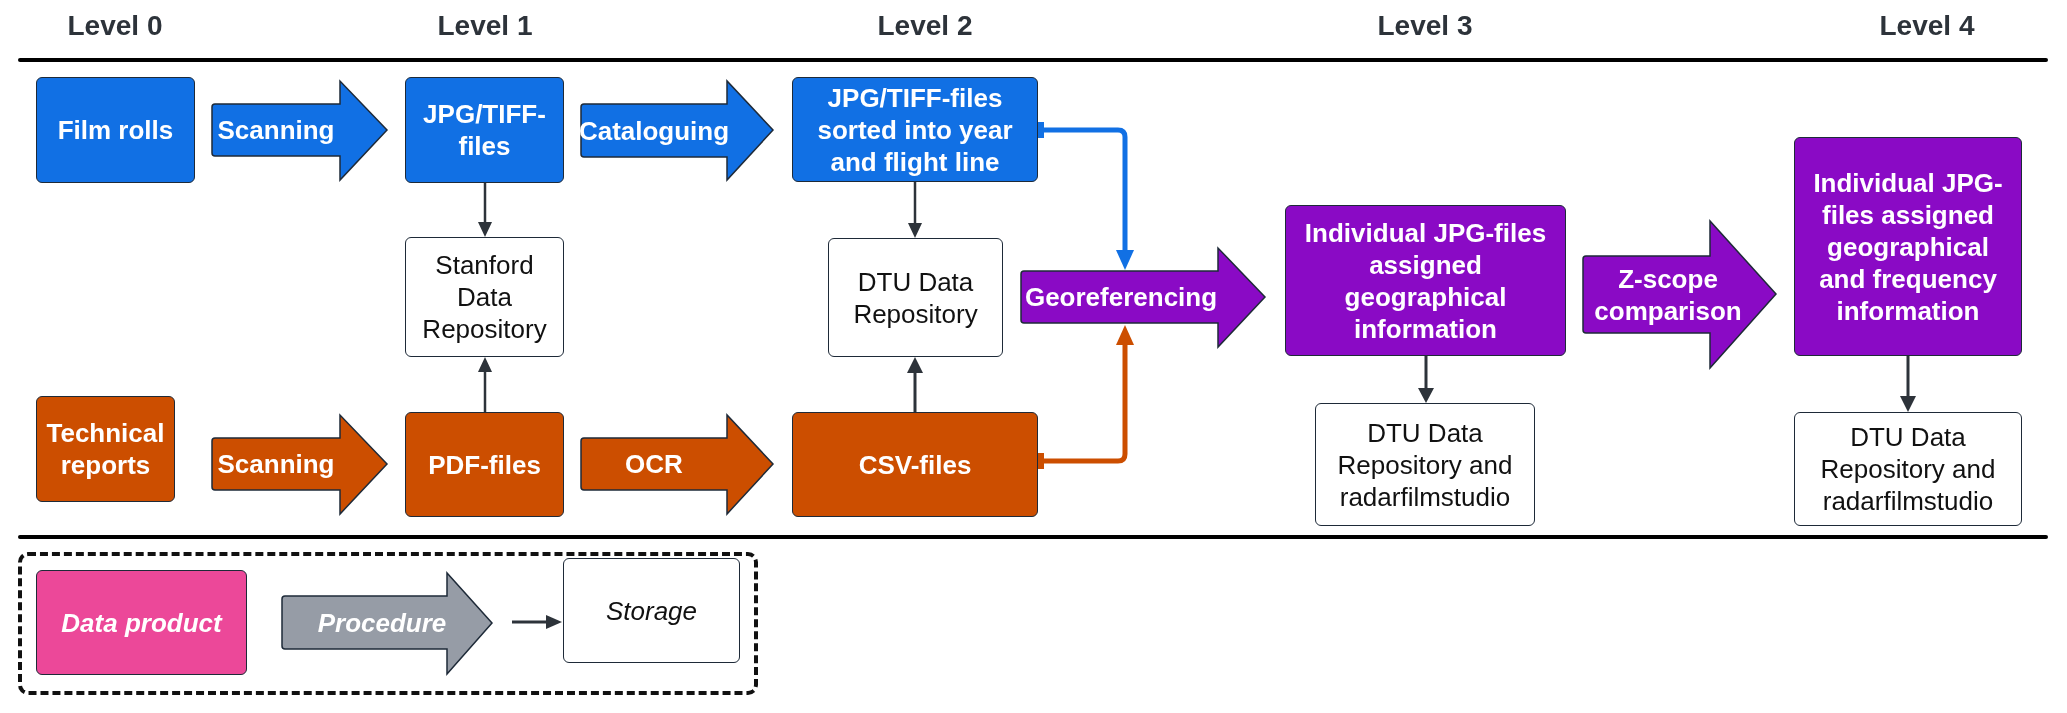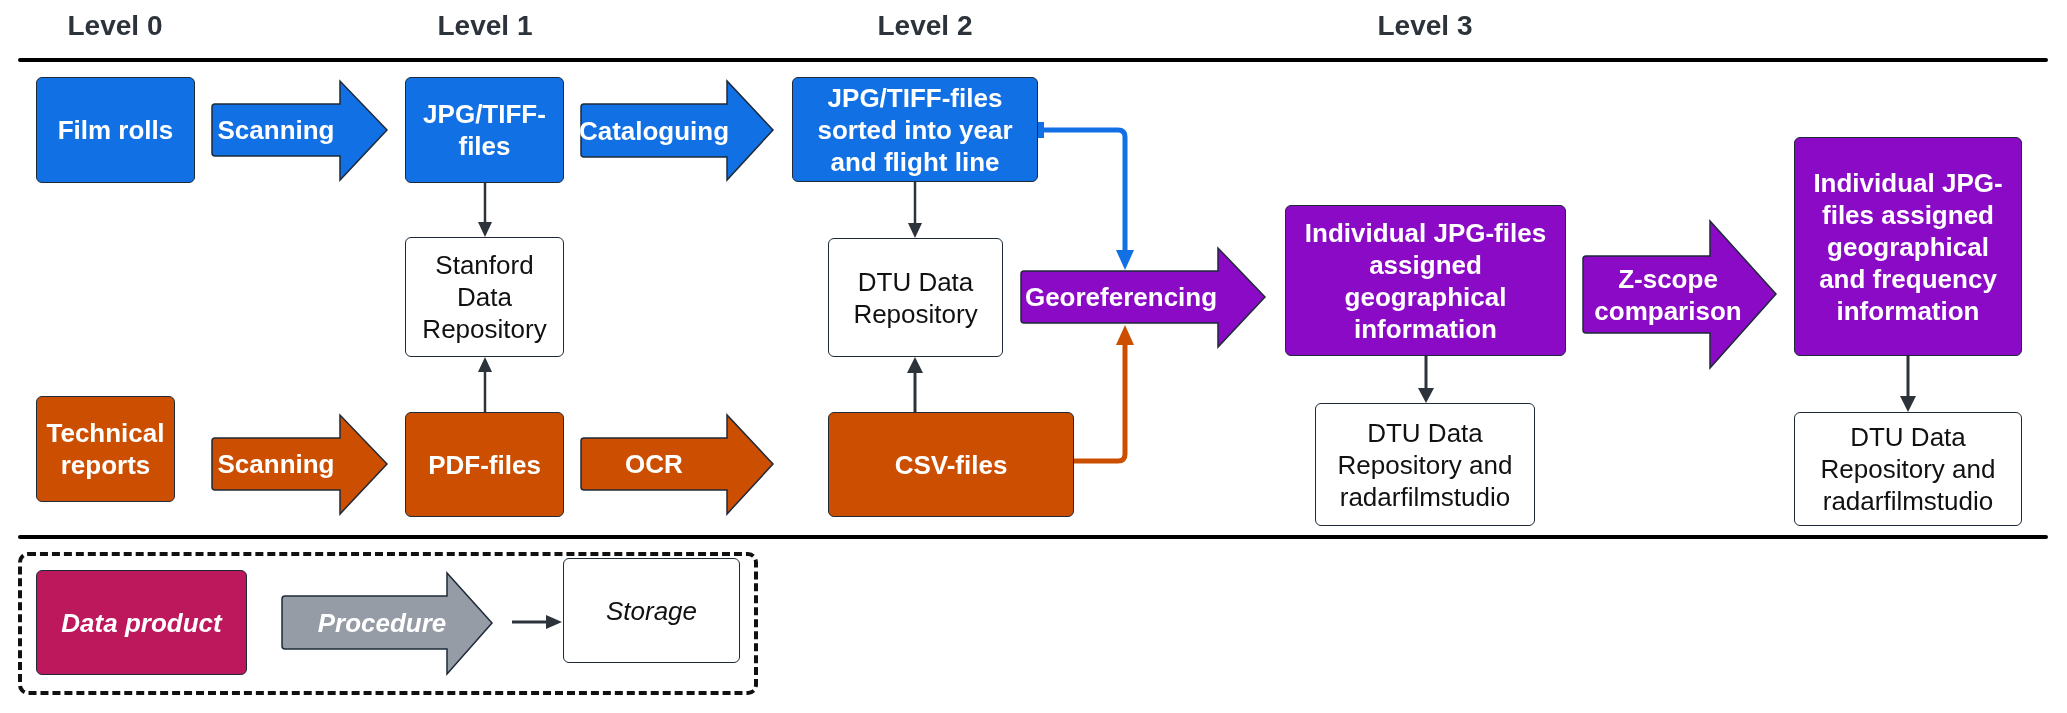"Level 4" div.lvl { html: none -> <div>Level 4</div> }
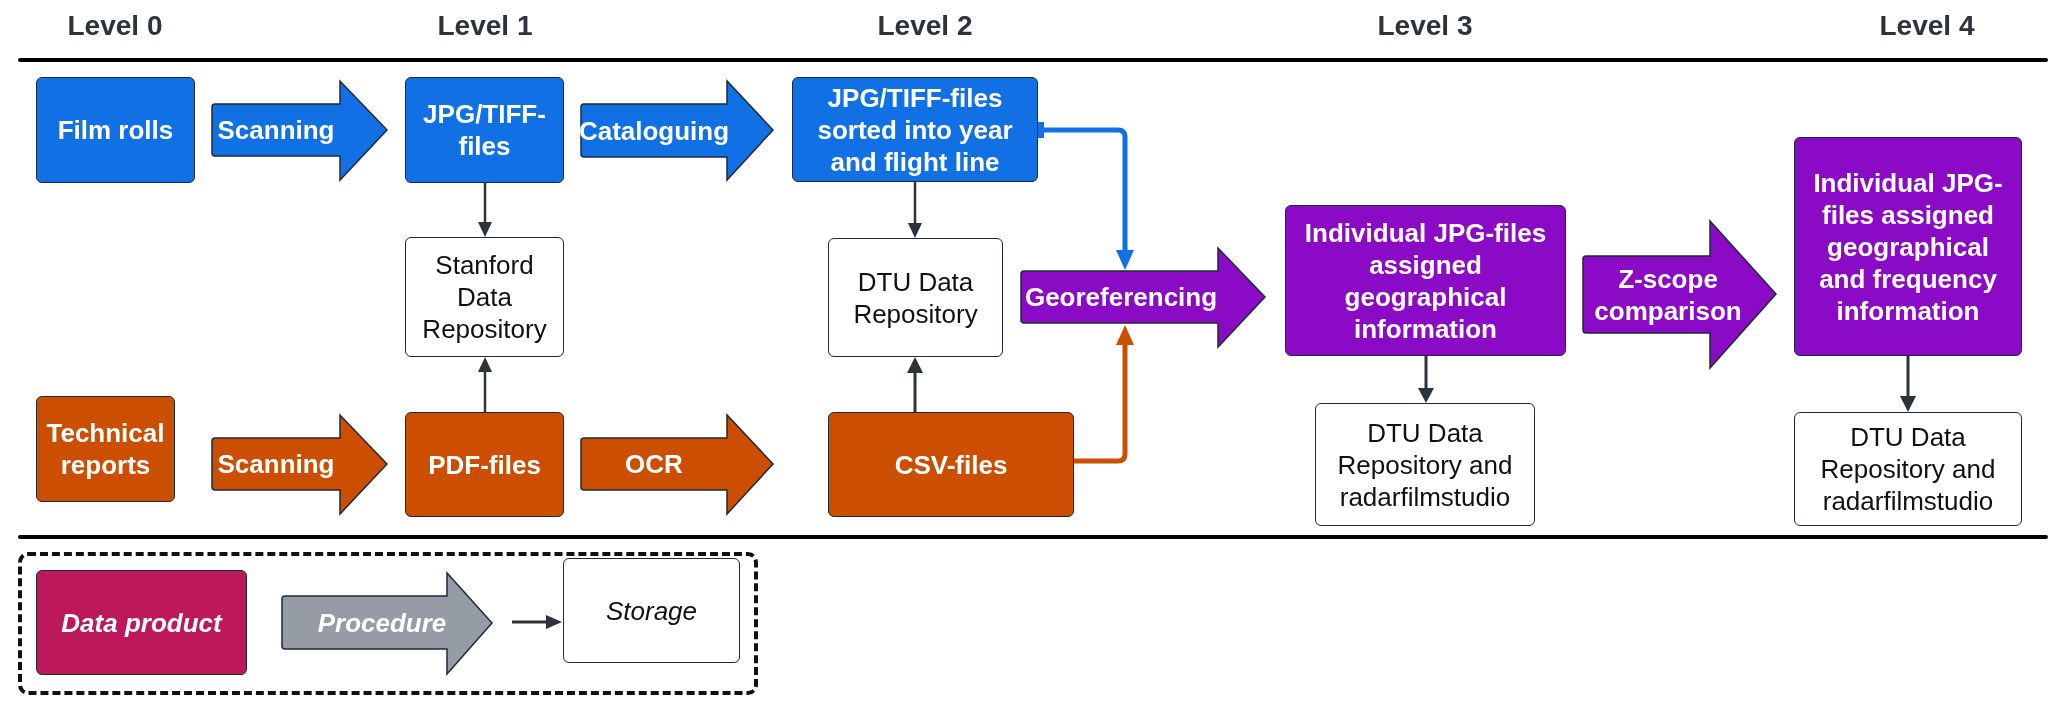"CSV-files" div.box { left: 828px -> 792px }
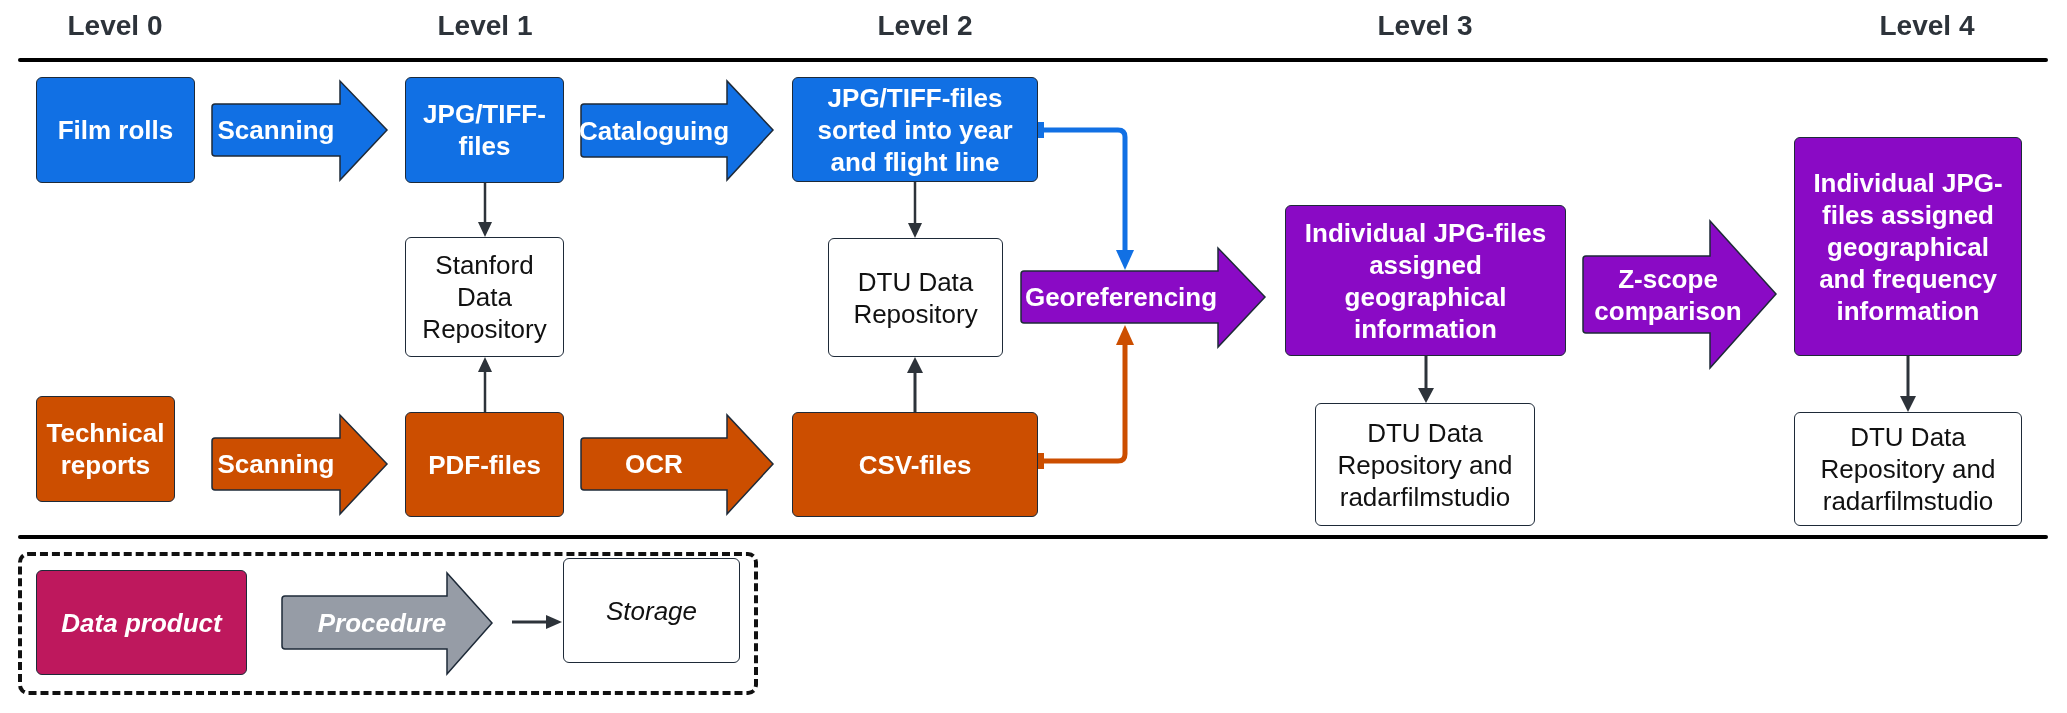"Data product" .gray { background: #be185d -> #ec4899 }
